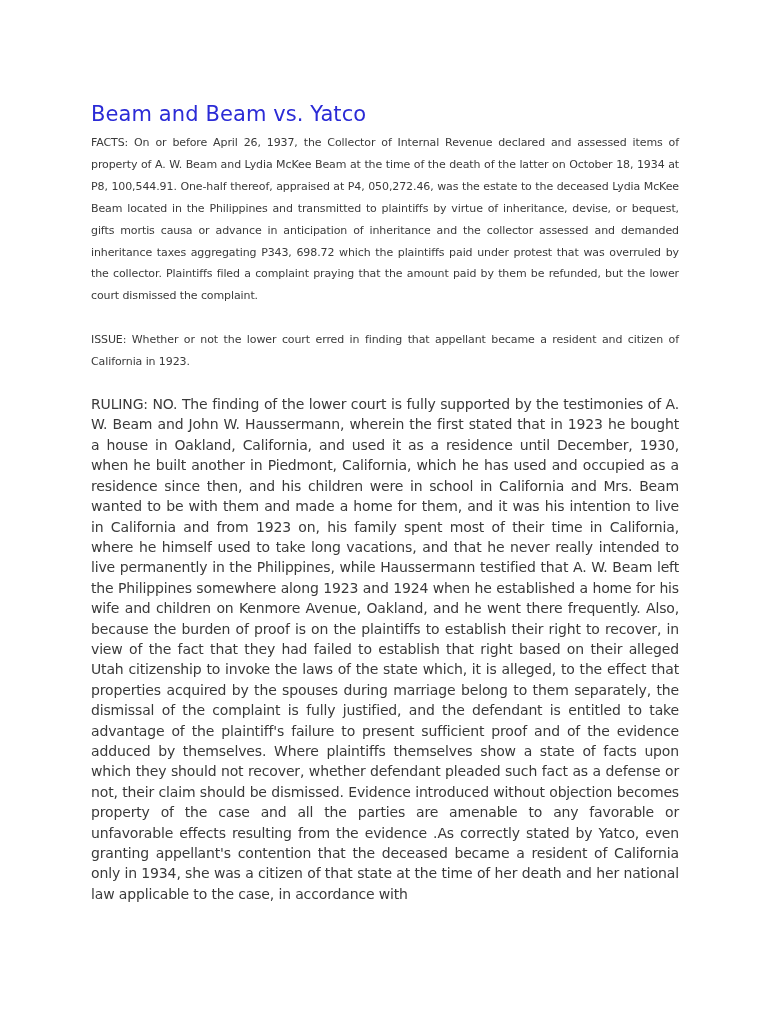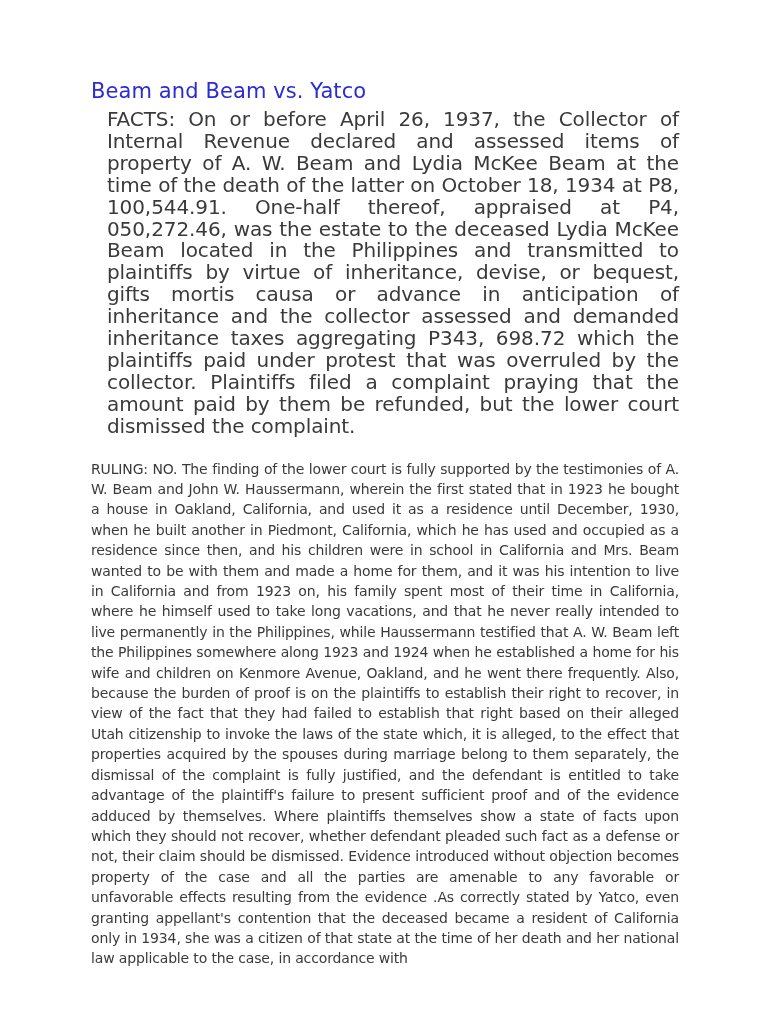"Beam and Beam vs. Yatco" .page { top: 77px -> 100px }
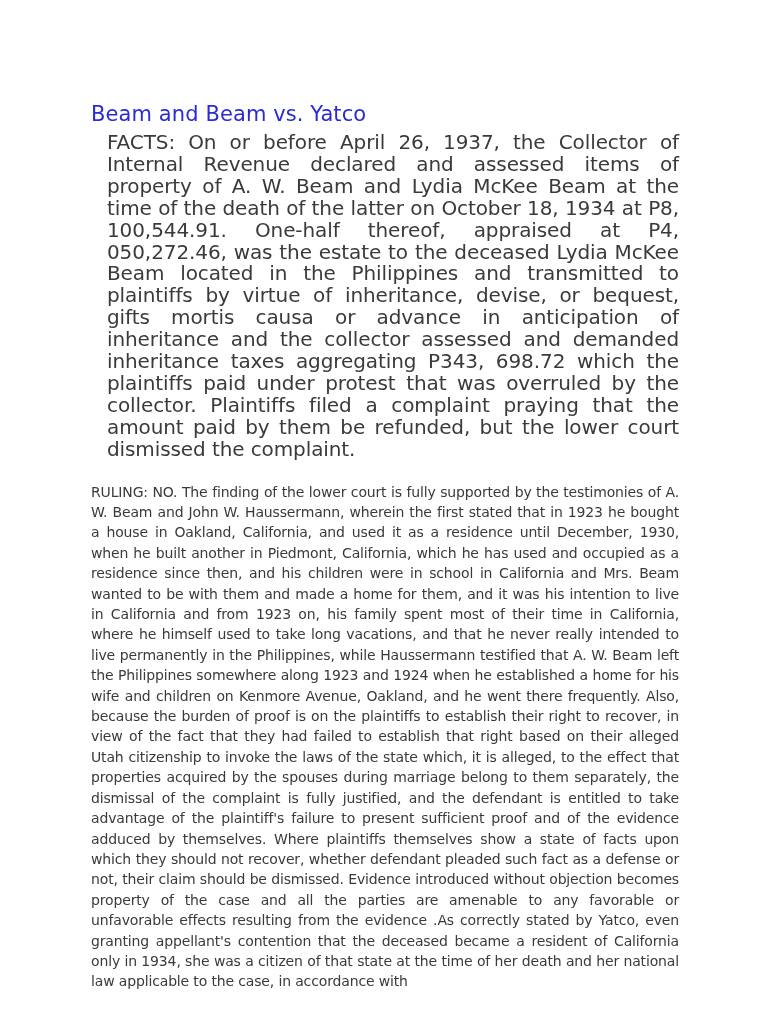"FACTS: On or before April" .facts, .issue { font-size: 20px -> 11px; margin-left: 16px -> none }
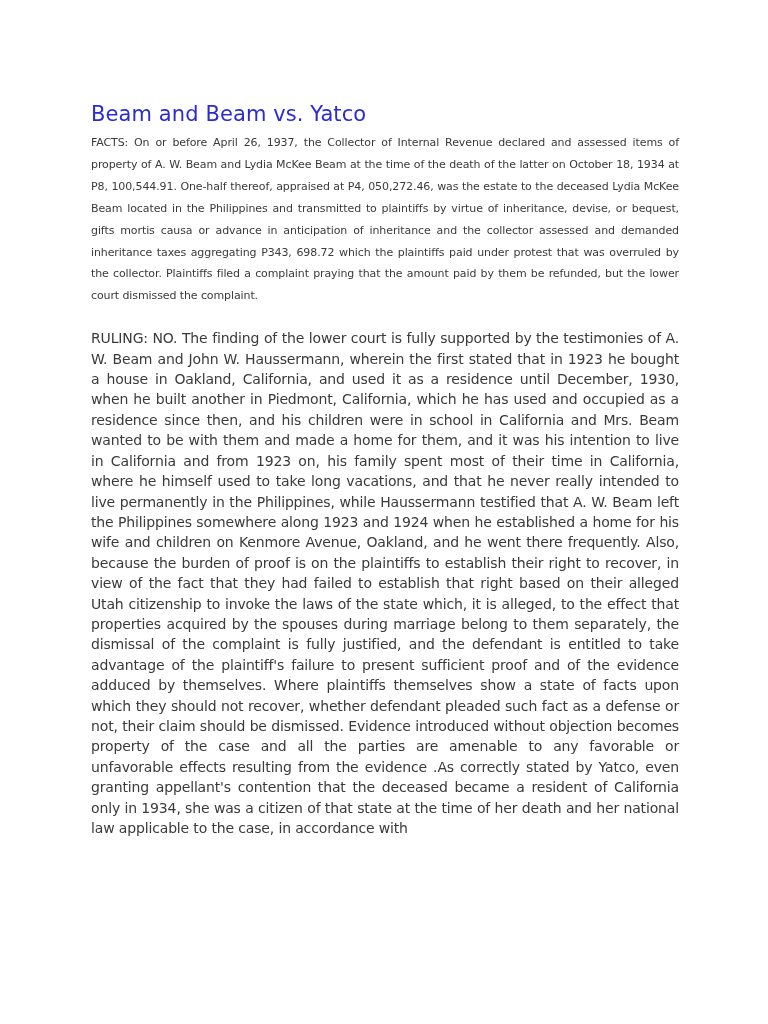"ISSUE: Whether or not the" p.para { html: none -> <p><span>ISSUE:</span><span> Whether or not the lower court erred in finding that appellant became a resident and citizen of California in 1923.</span></p> }
